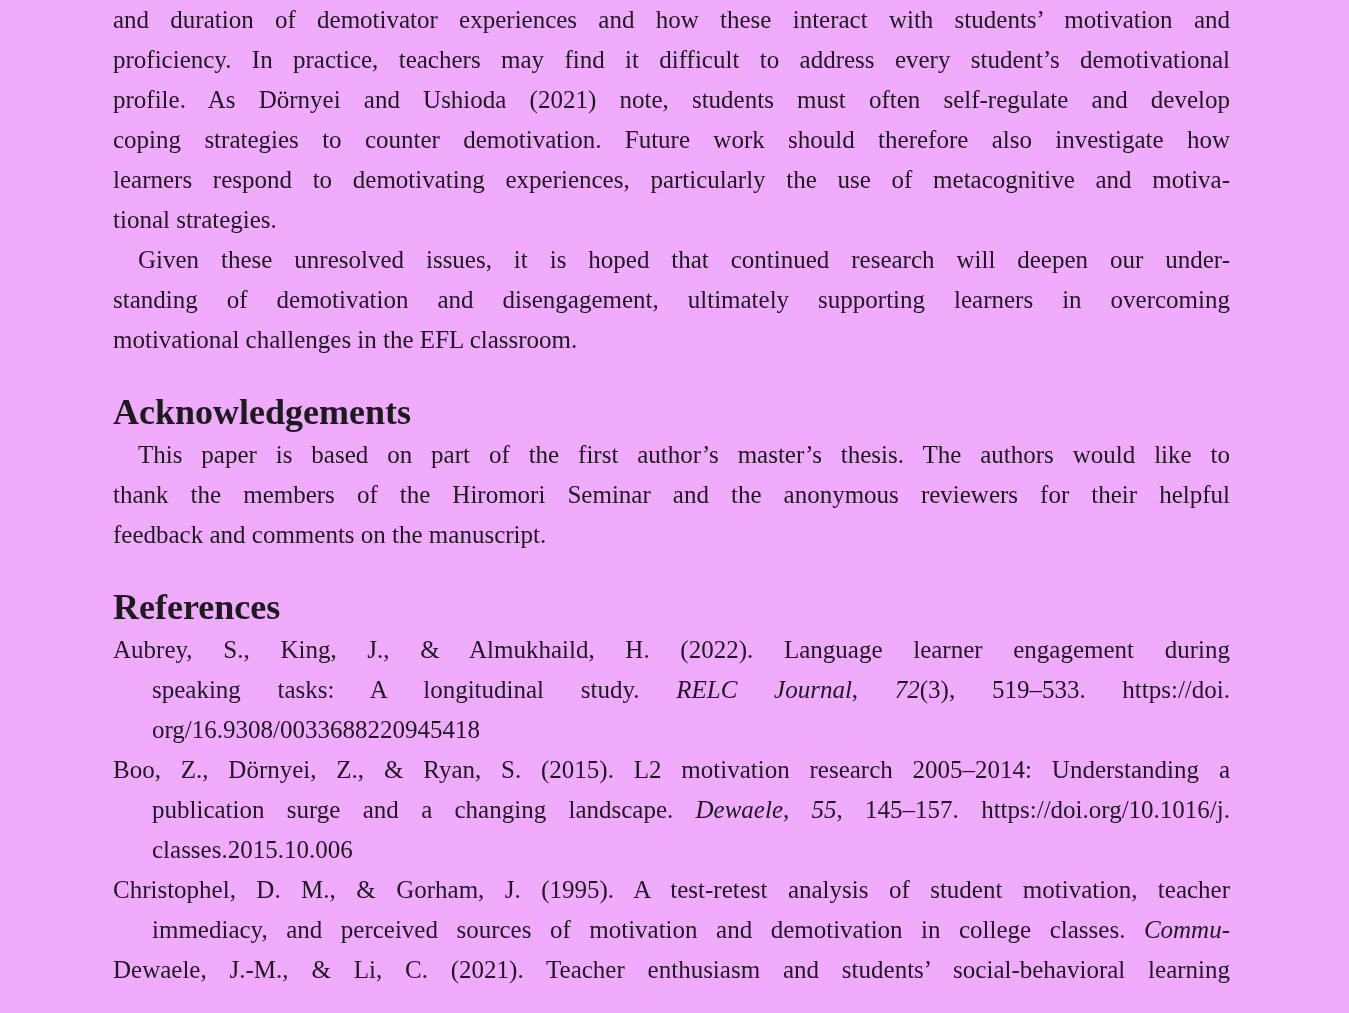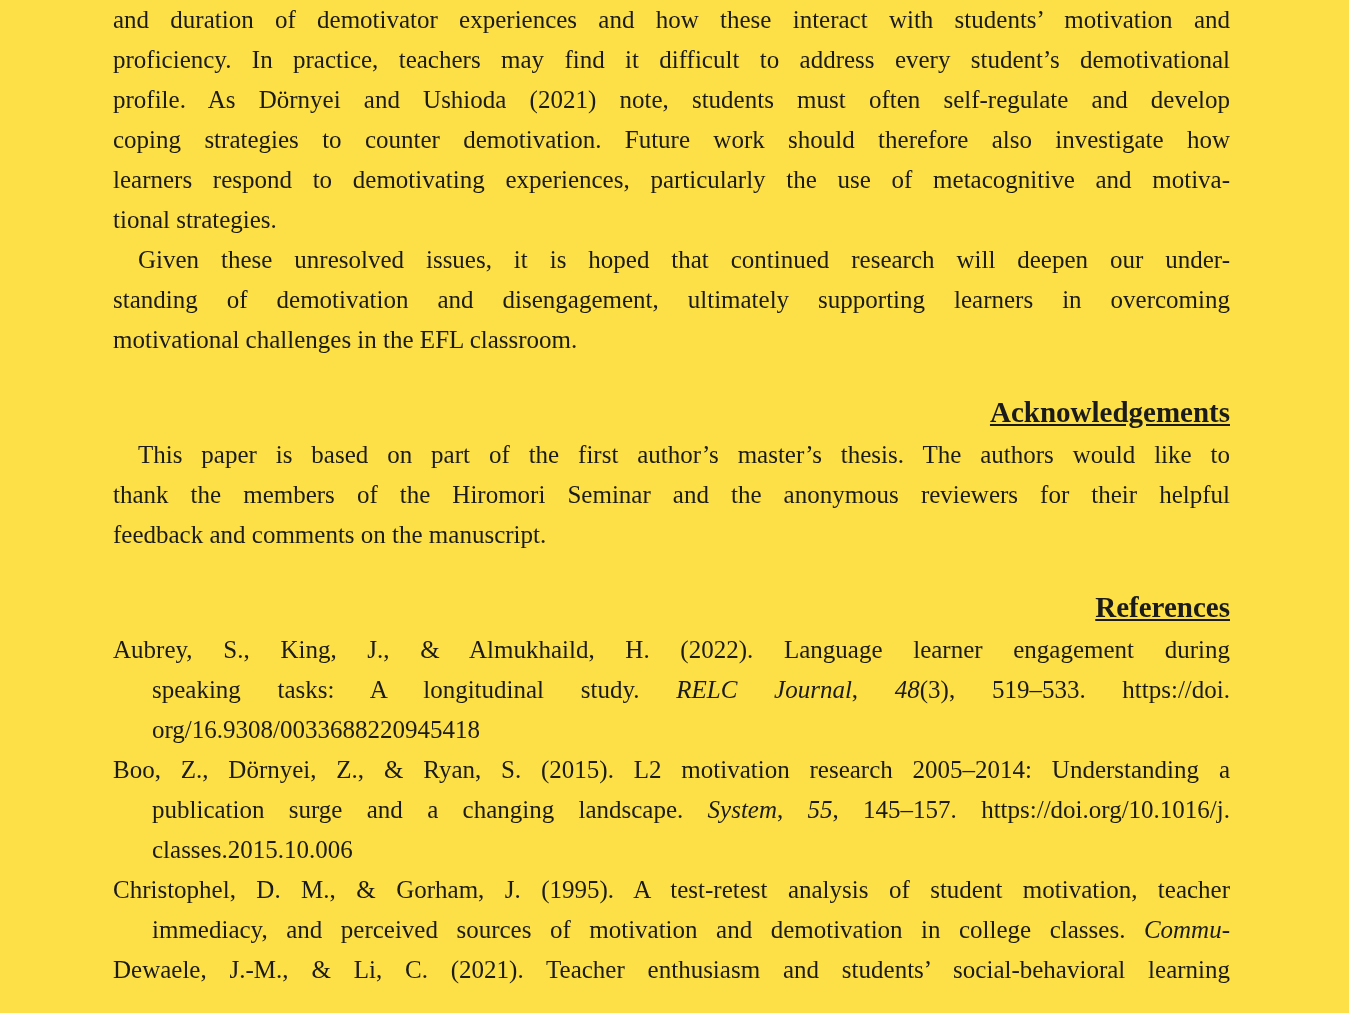"and duration of demotivator experiences" .page { background: #fde047 -> #f0abfc }
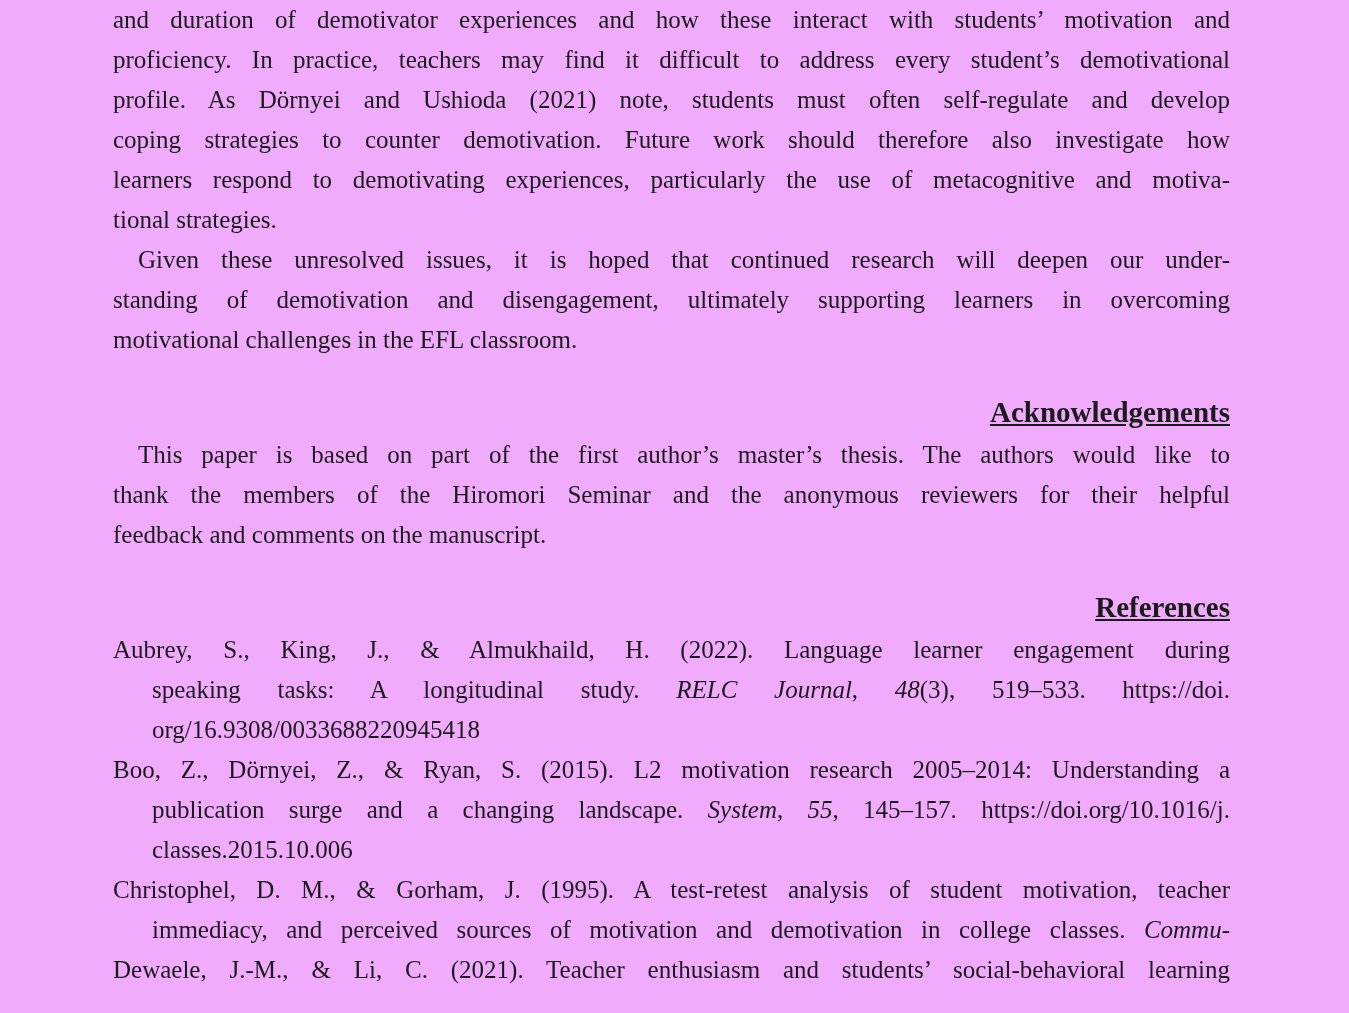"Acknowledgements" .heading { font-size: 29px -> 36px; text-align: right -> left; text-decoration: underline -> none }
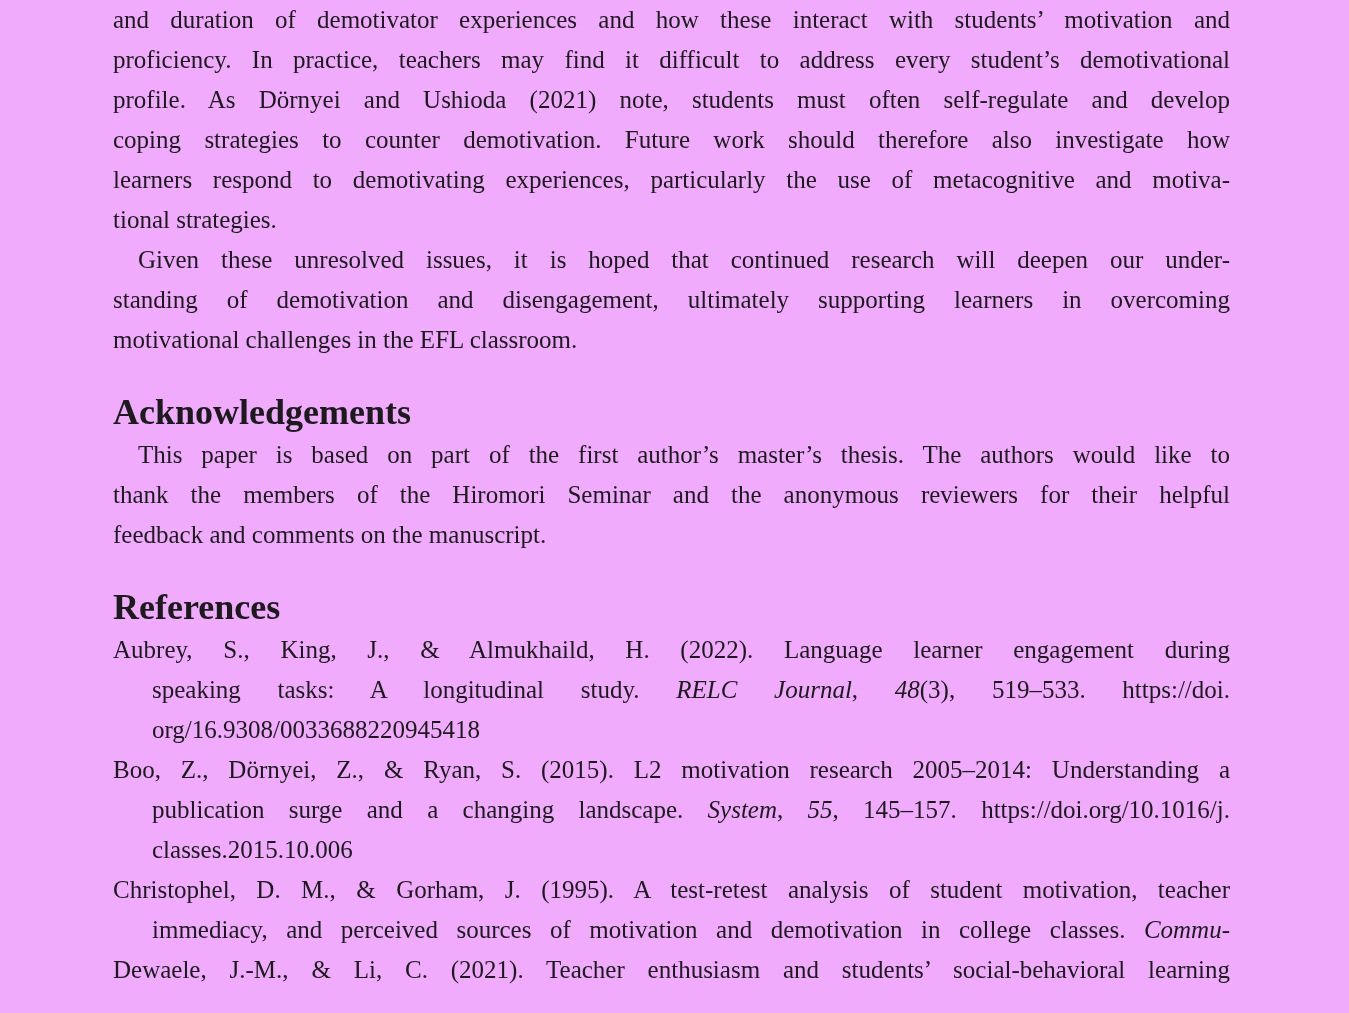"48" span.italic { text: 48 -> 72 }
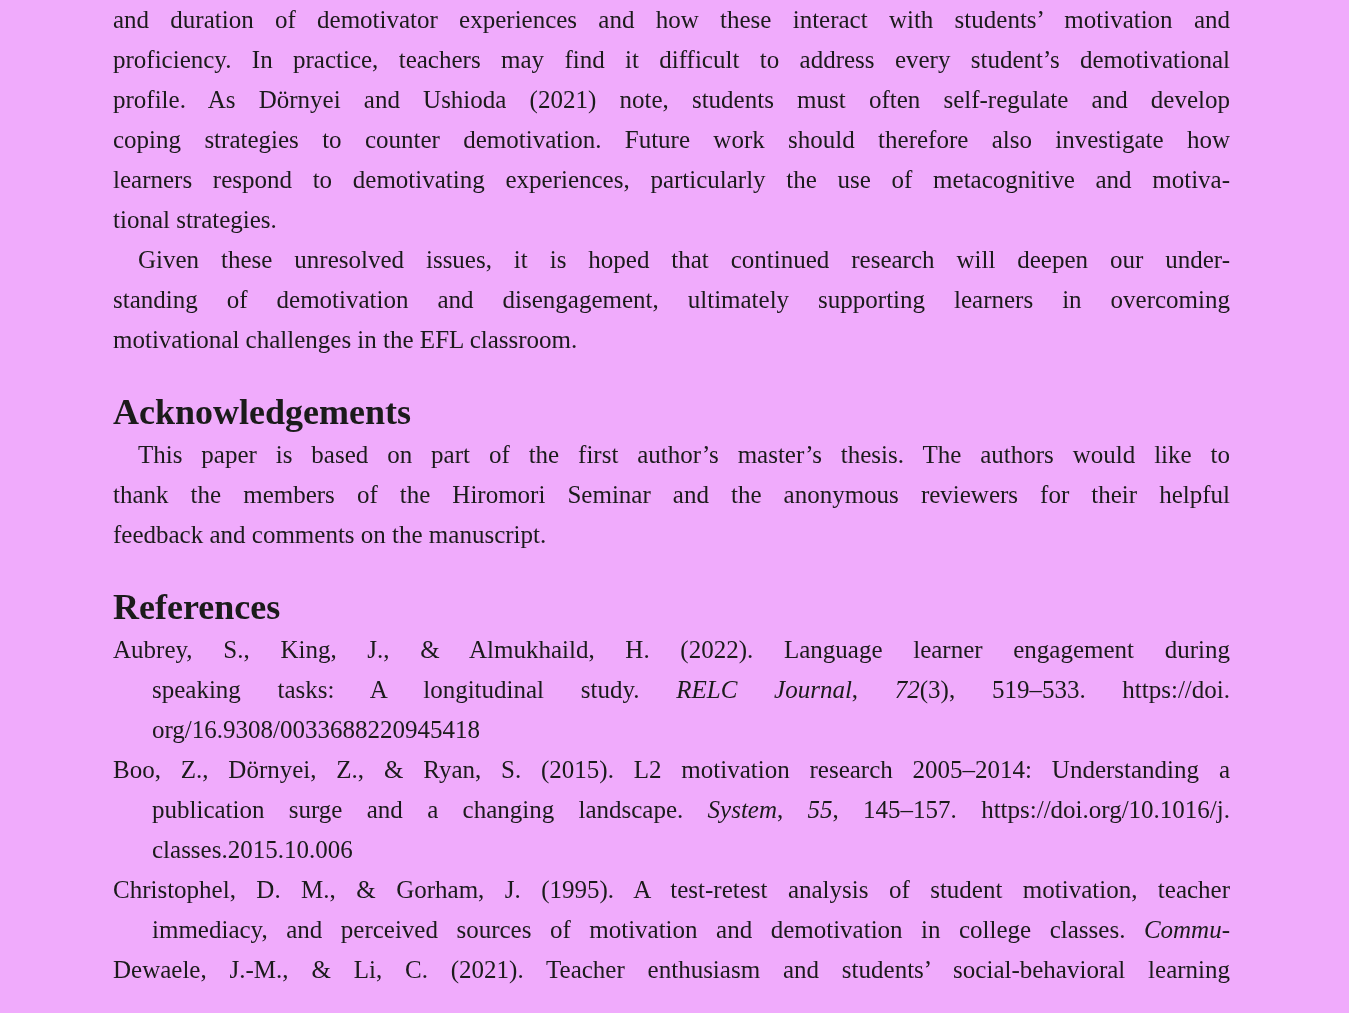"System" span.italic { text: System -> Dewaele }
